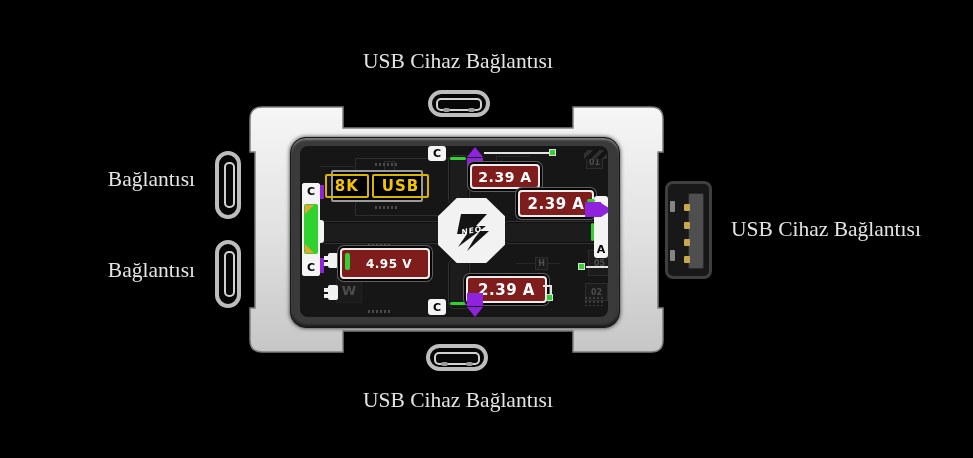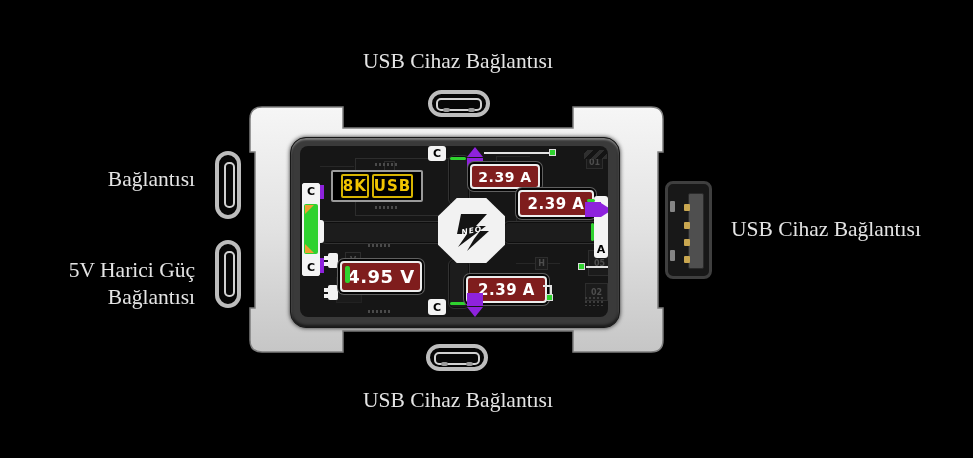"8K" .badgecell { padding: 1px 0 -> 1px 8px }
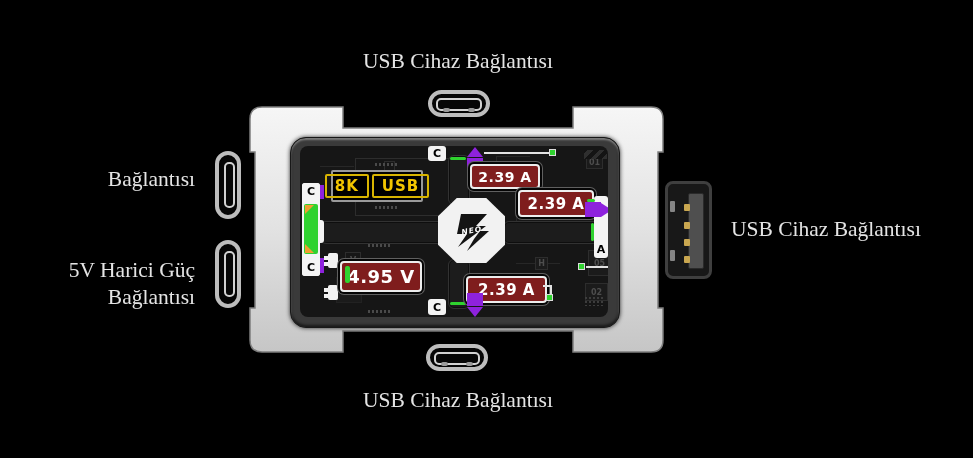"5V Harici Güç" div { html: <div>5V Harici Güç</div> -> none }
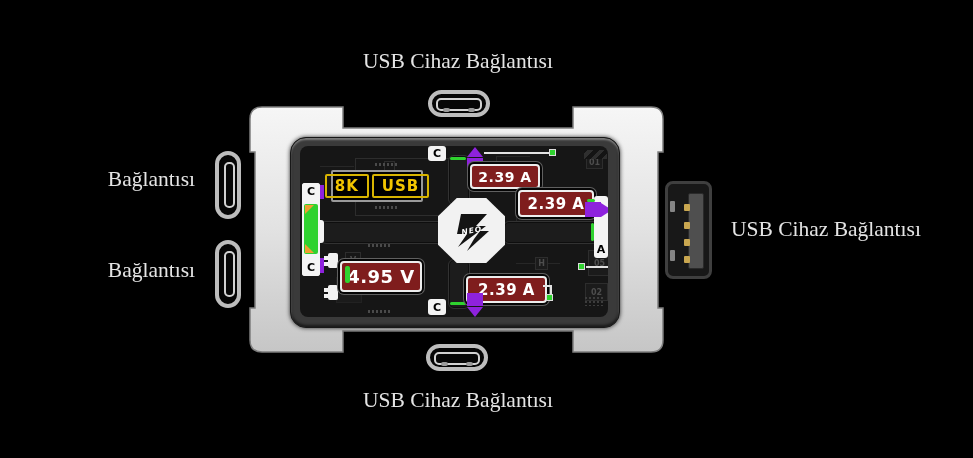"4.95 V" div.reading { font-size: 18px -> 12px; padding-left: none -> 8px; top: 115px -> 102px }
